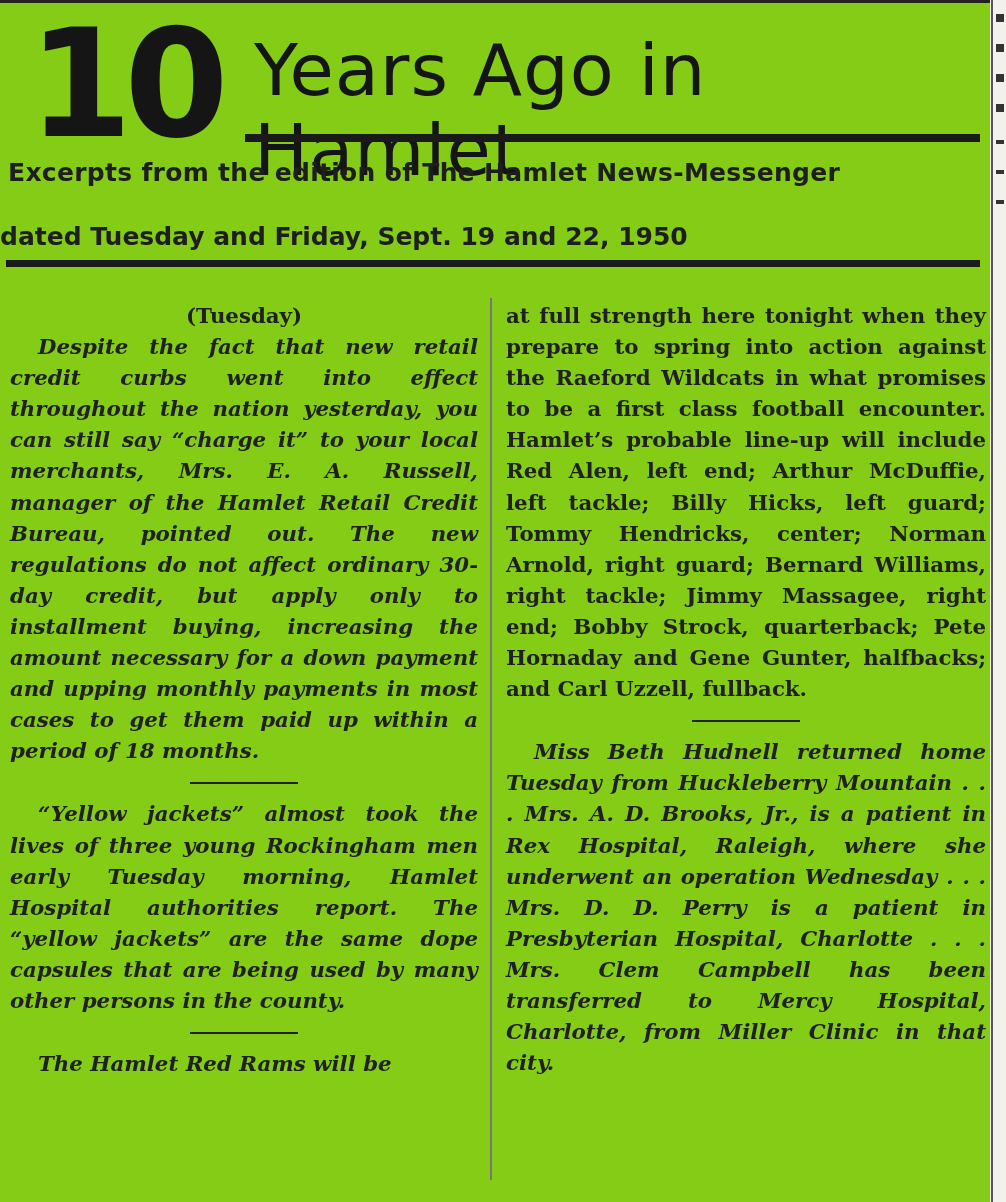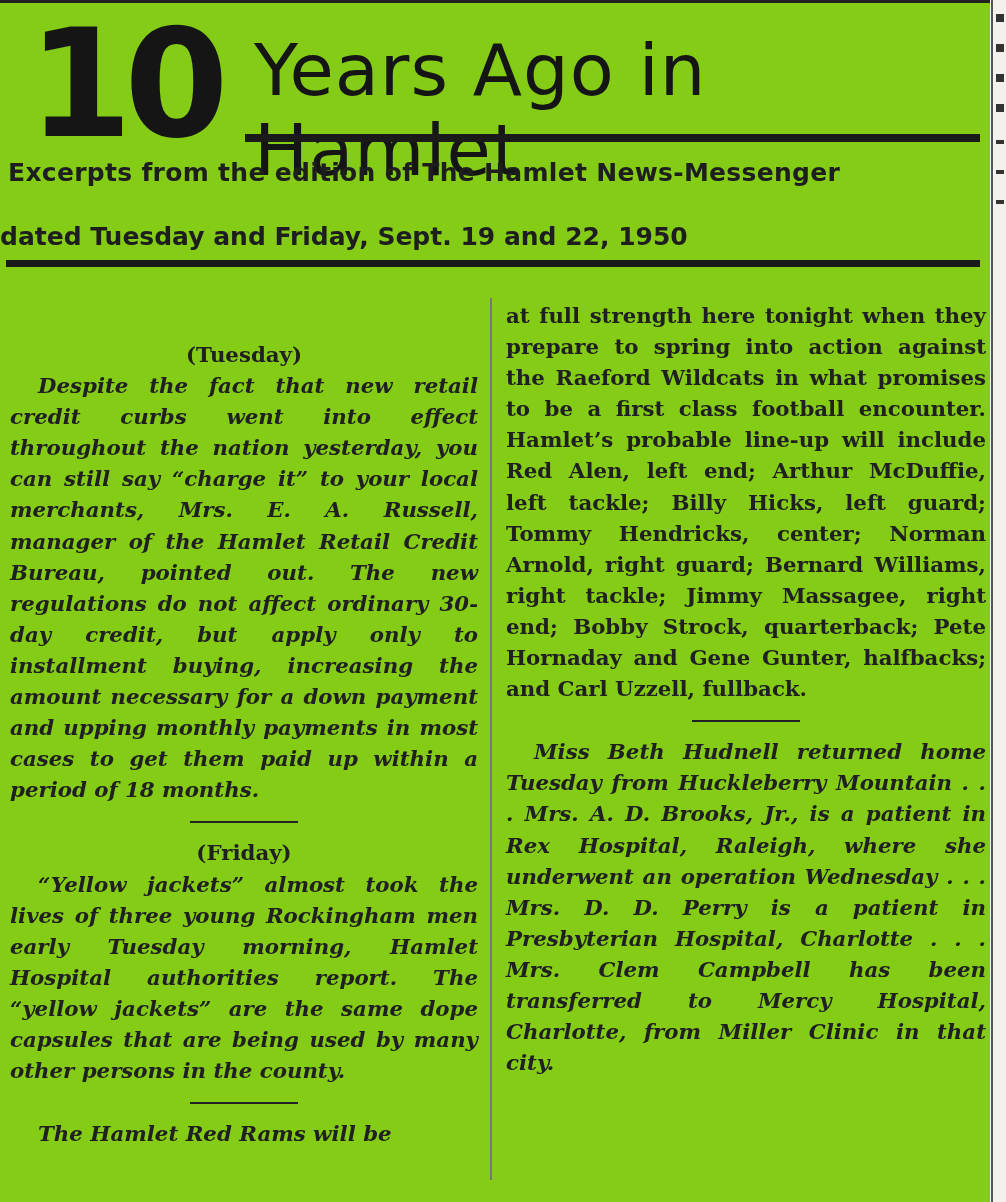"(Tuesday)" .col-left { margin-top: 39px -> none }
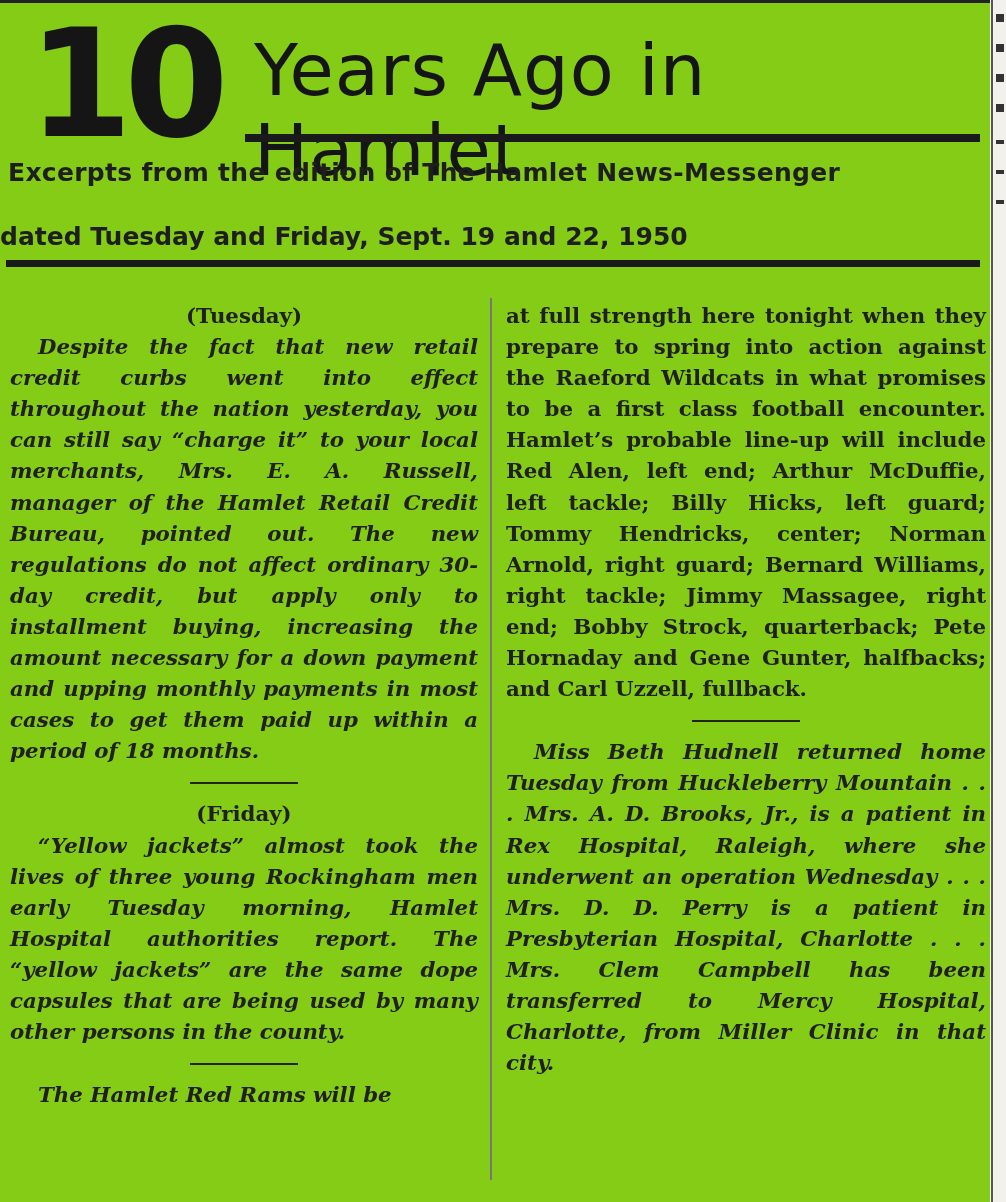"(Friday)" div.dayhead { html: <div>(Friday)</div> -> none }
